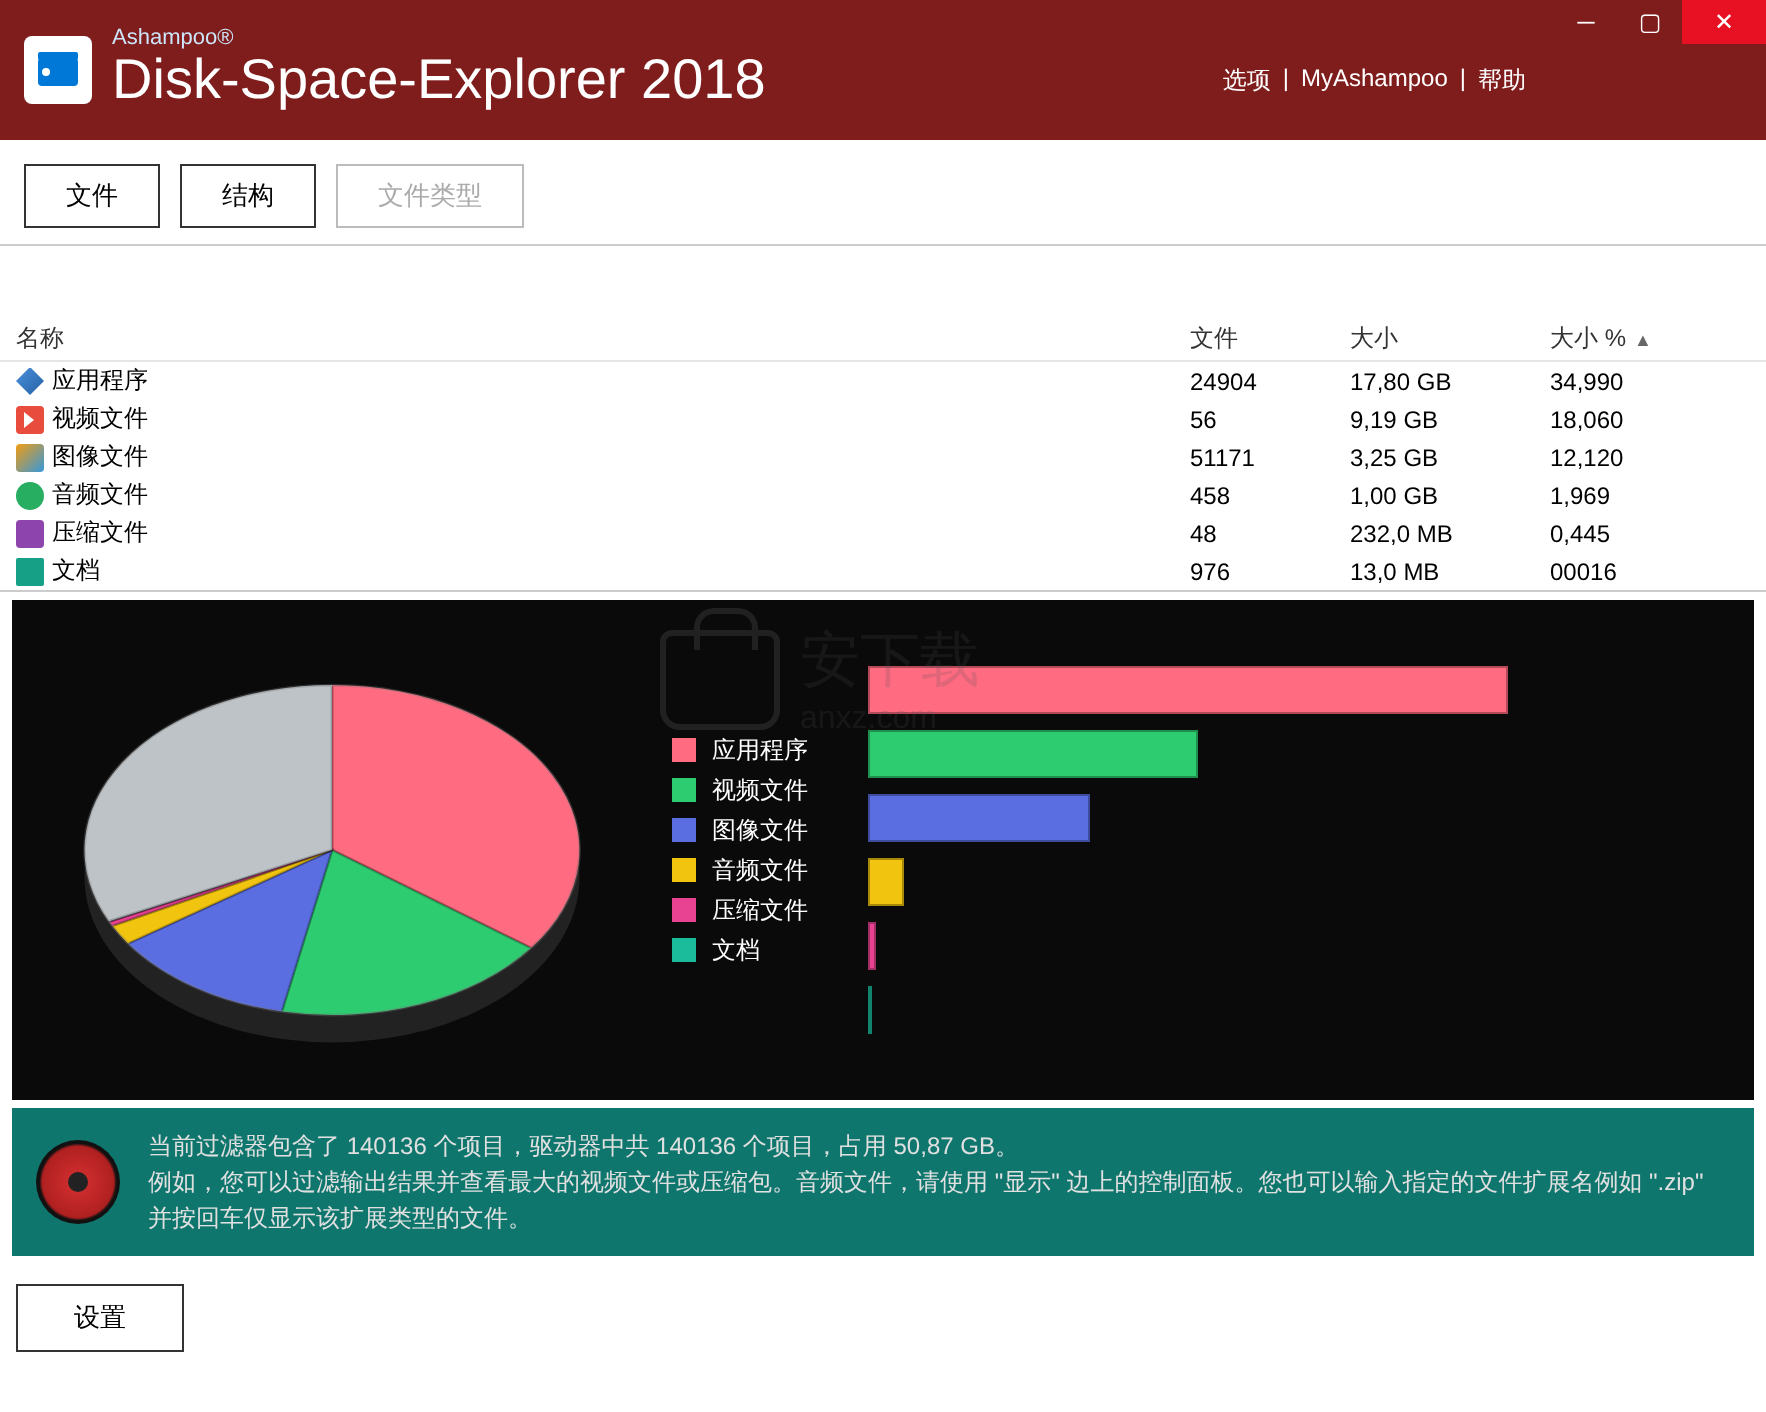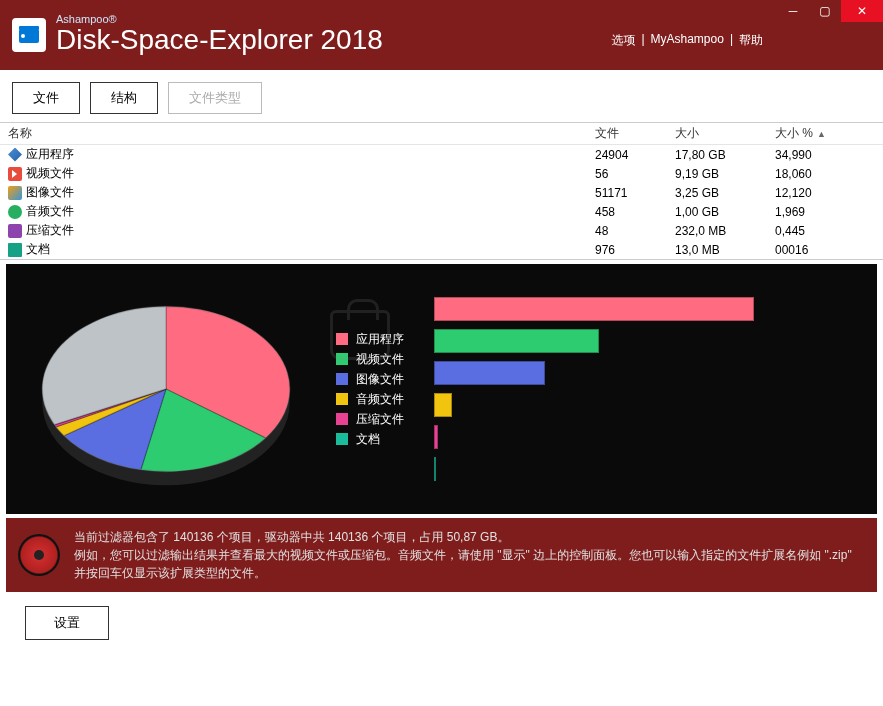"名称" .table-header { margin-top: none -> 36px }
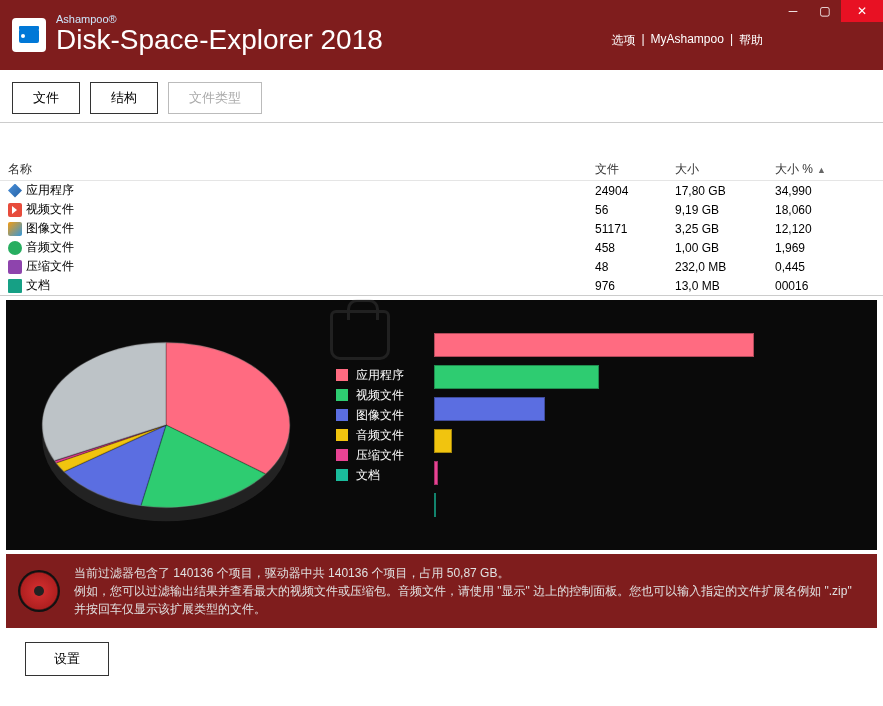"安下载" div { html: none -> <div> <div>安下载</div> <div>anxz.com</div> </div> }
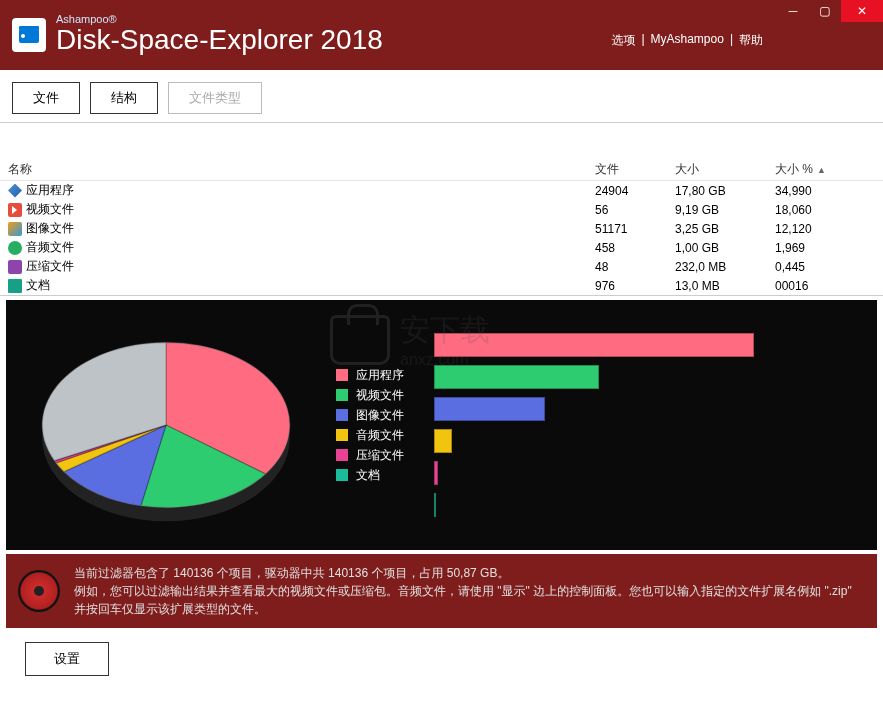"当前过滤器包含了 140136 个项目，驱动器中共 140136 个项目，占用" .info-panel { background: #7f1d1d -> #0f766e }
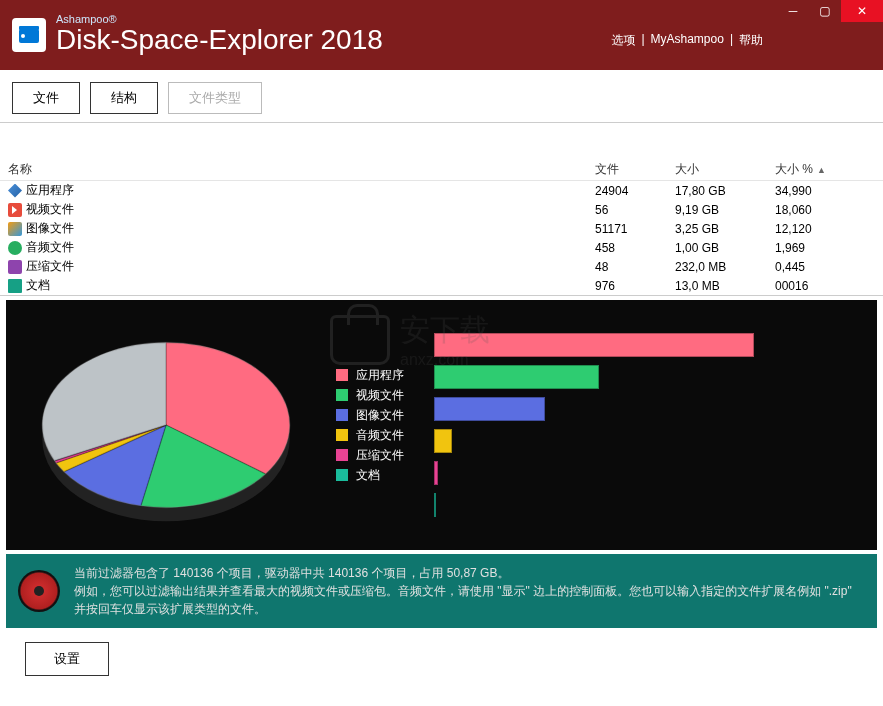"设置" .bottom-btns { padding: 10px 25px -> 10px 8px }
